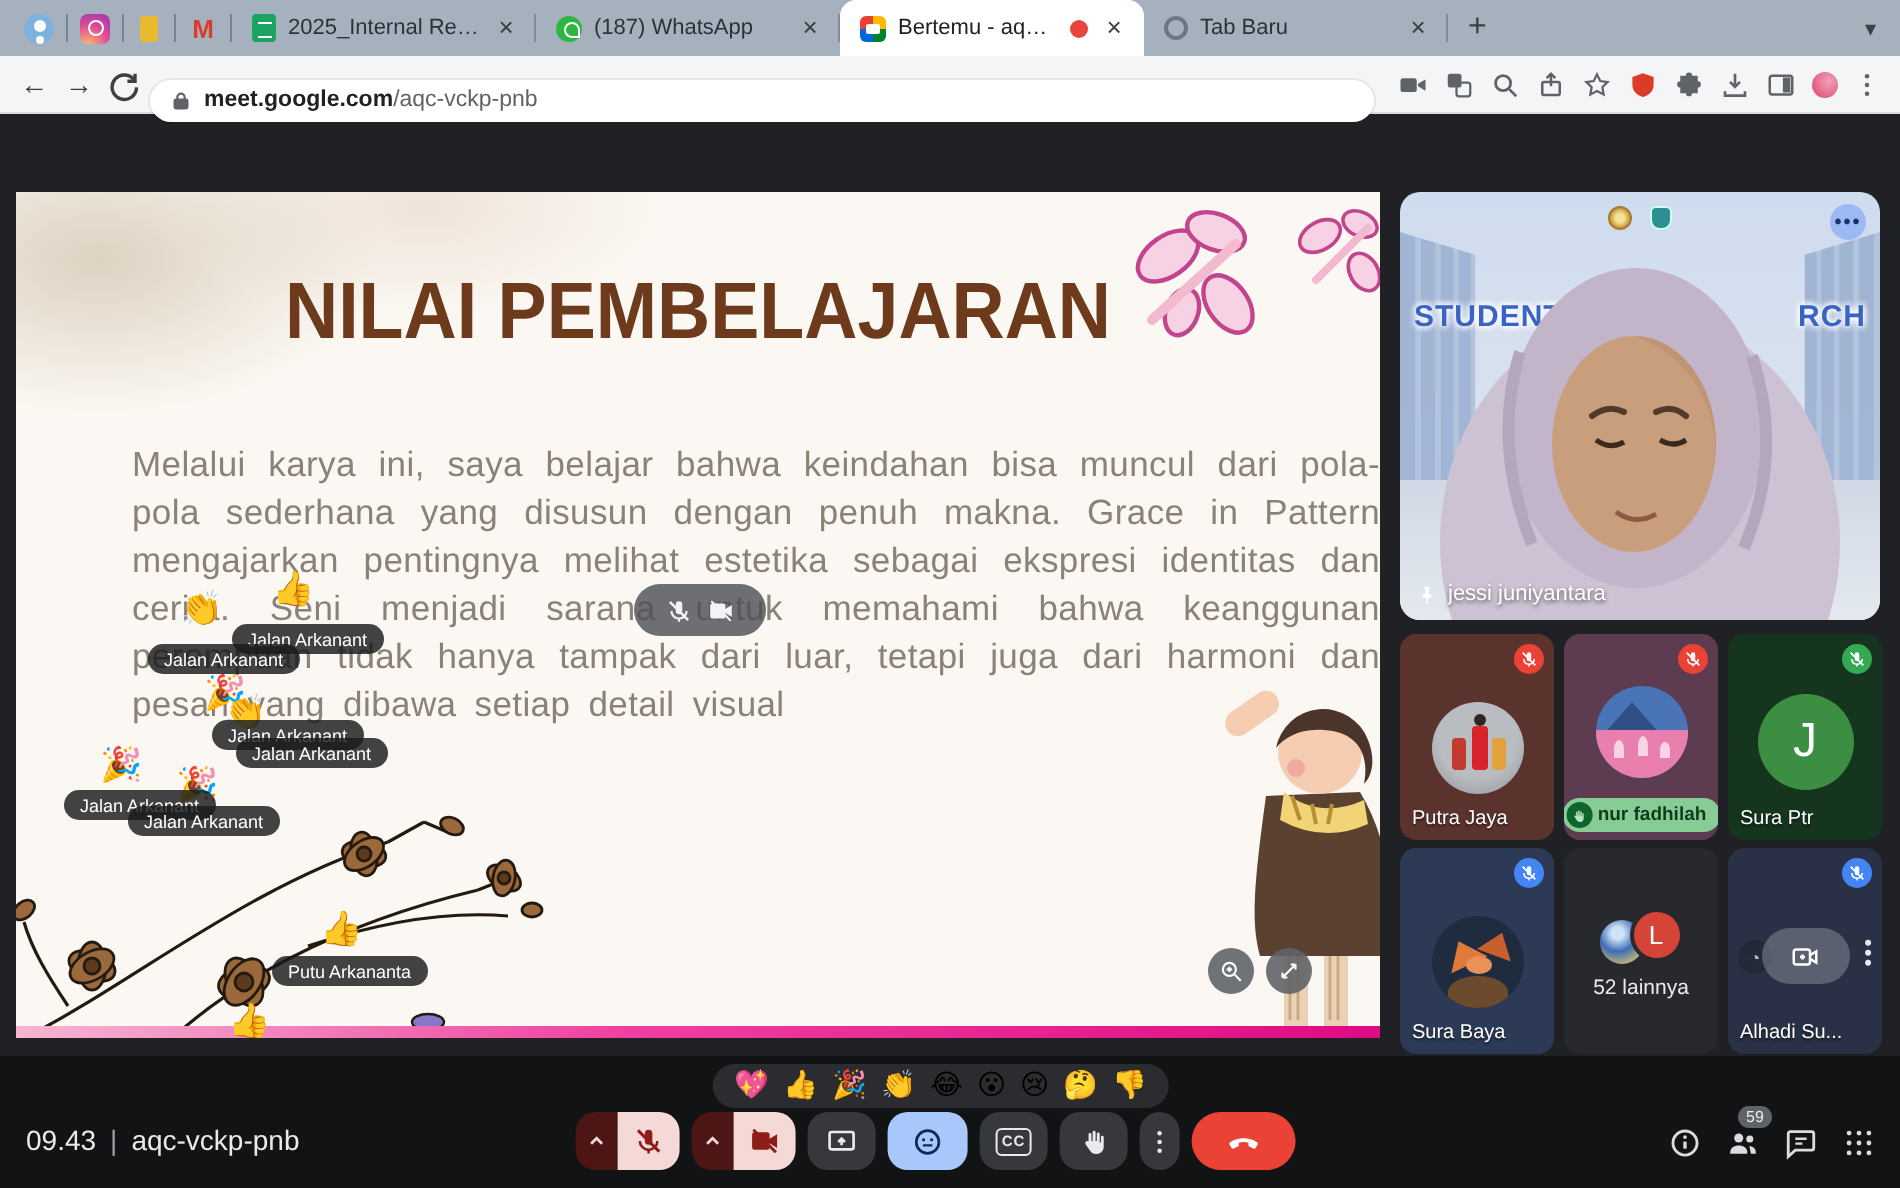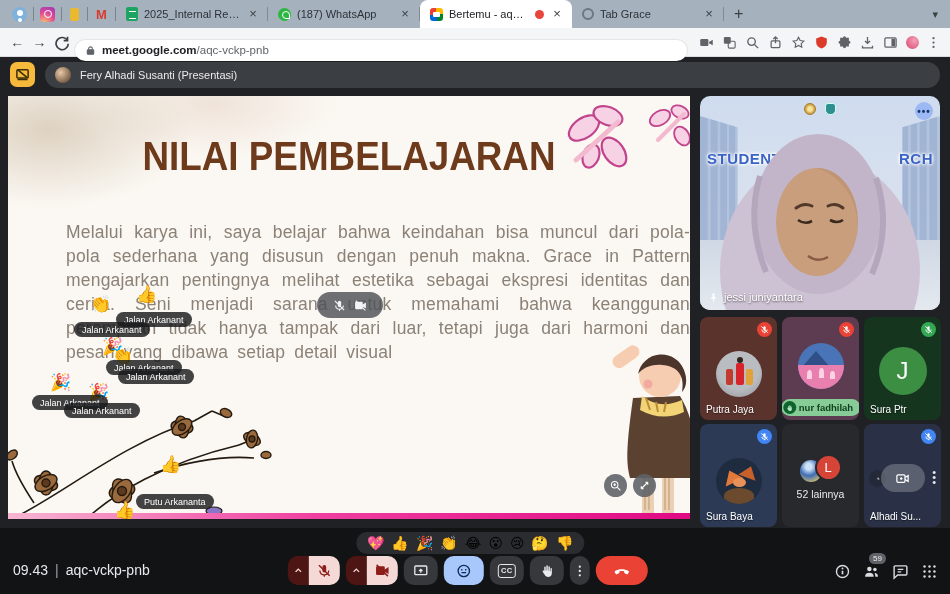"Tab Grace" div.tlabel { text: Grace -> Baru }
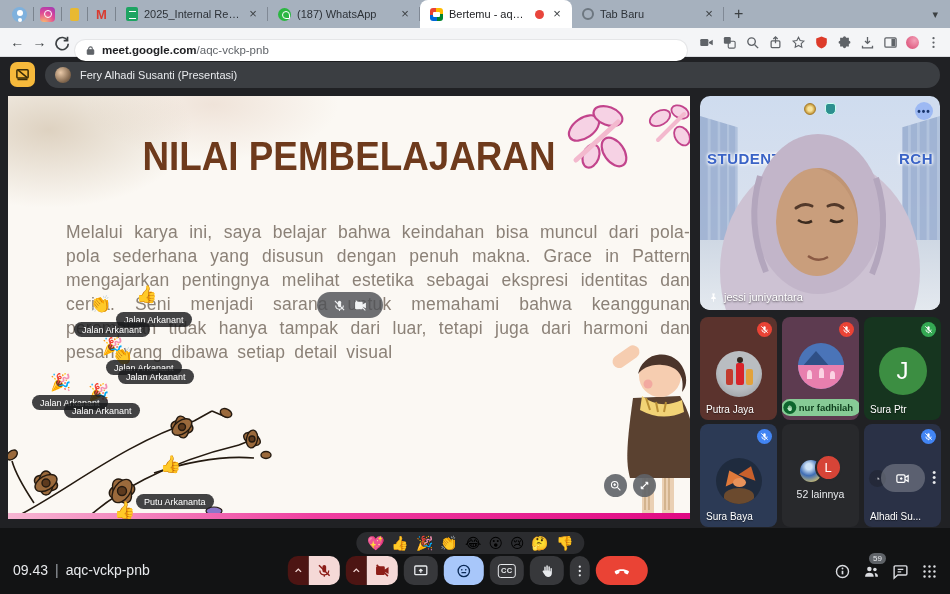"Fery Alhadi Susanti (Presentasi)" div.banner { html: <div> <div> <svg> <rect></rect> <path></path> </svg> </div> <div> <div></div> <div>Fery Alhadi Susanti (Presentasi)</div> </div> </div> -> none }
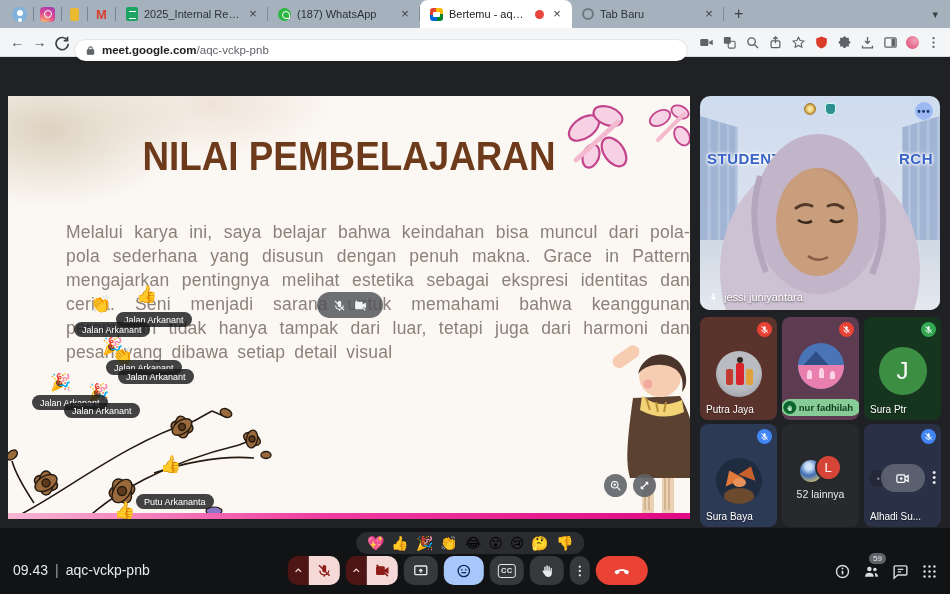"Putu Arkananta" div.float-tag { top: 398px -> 382px }
